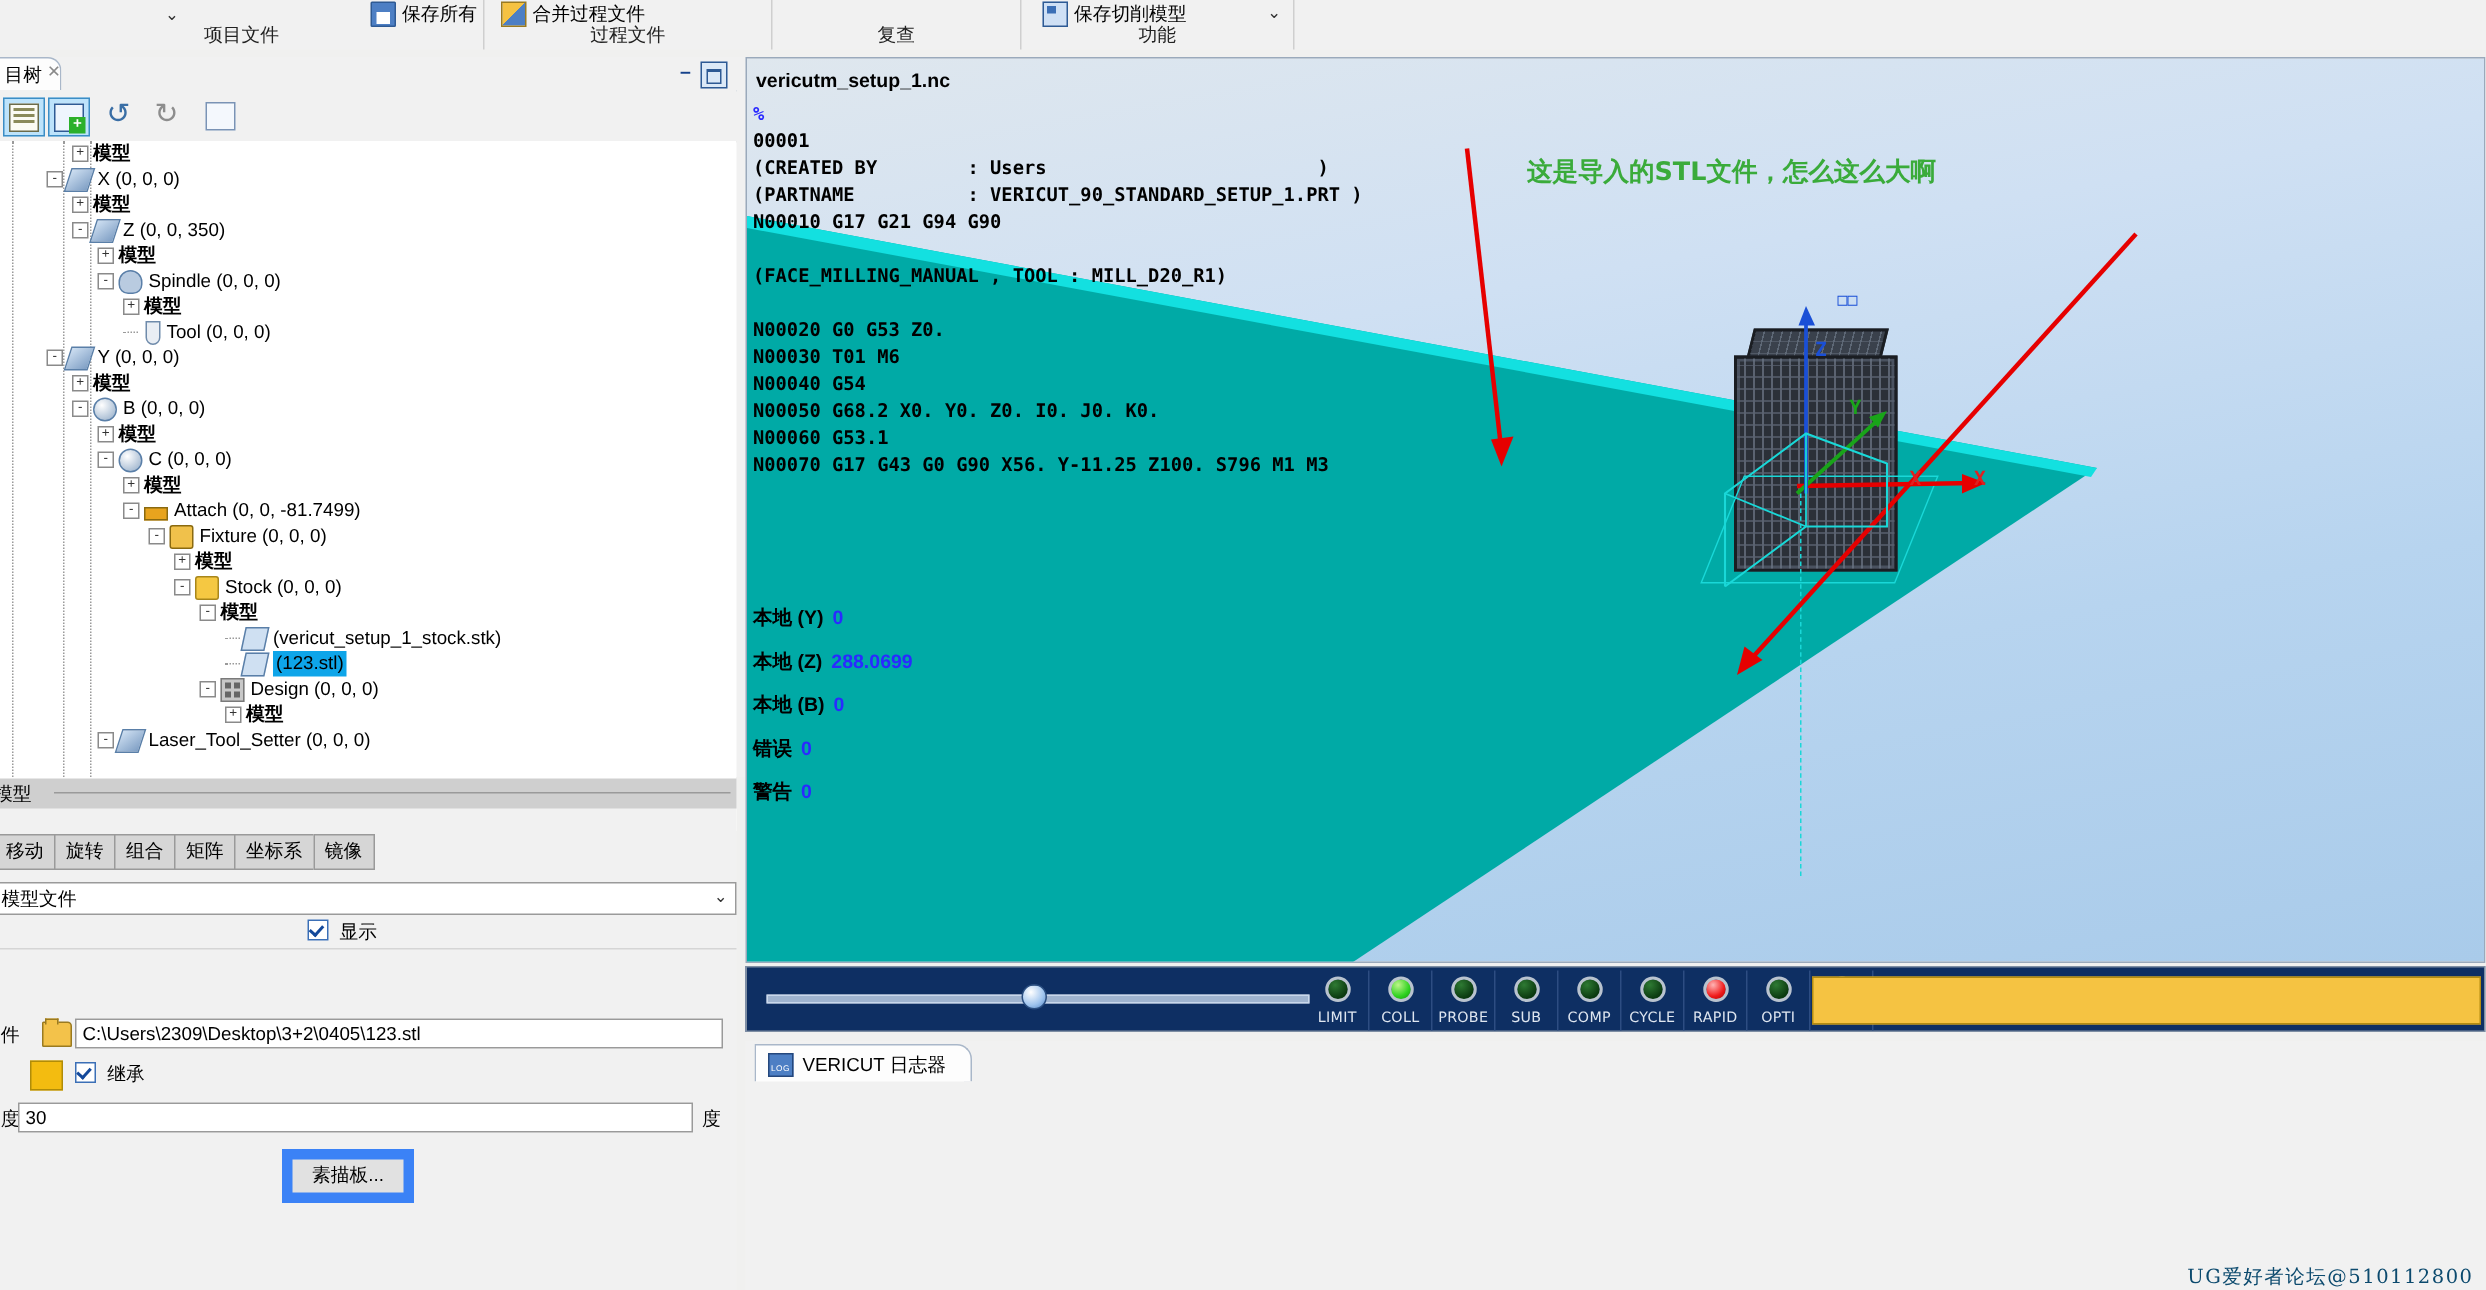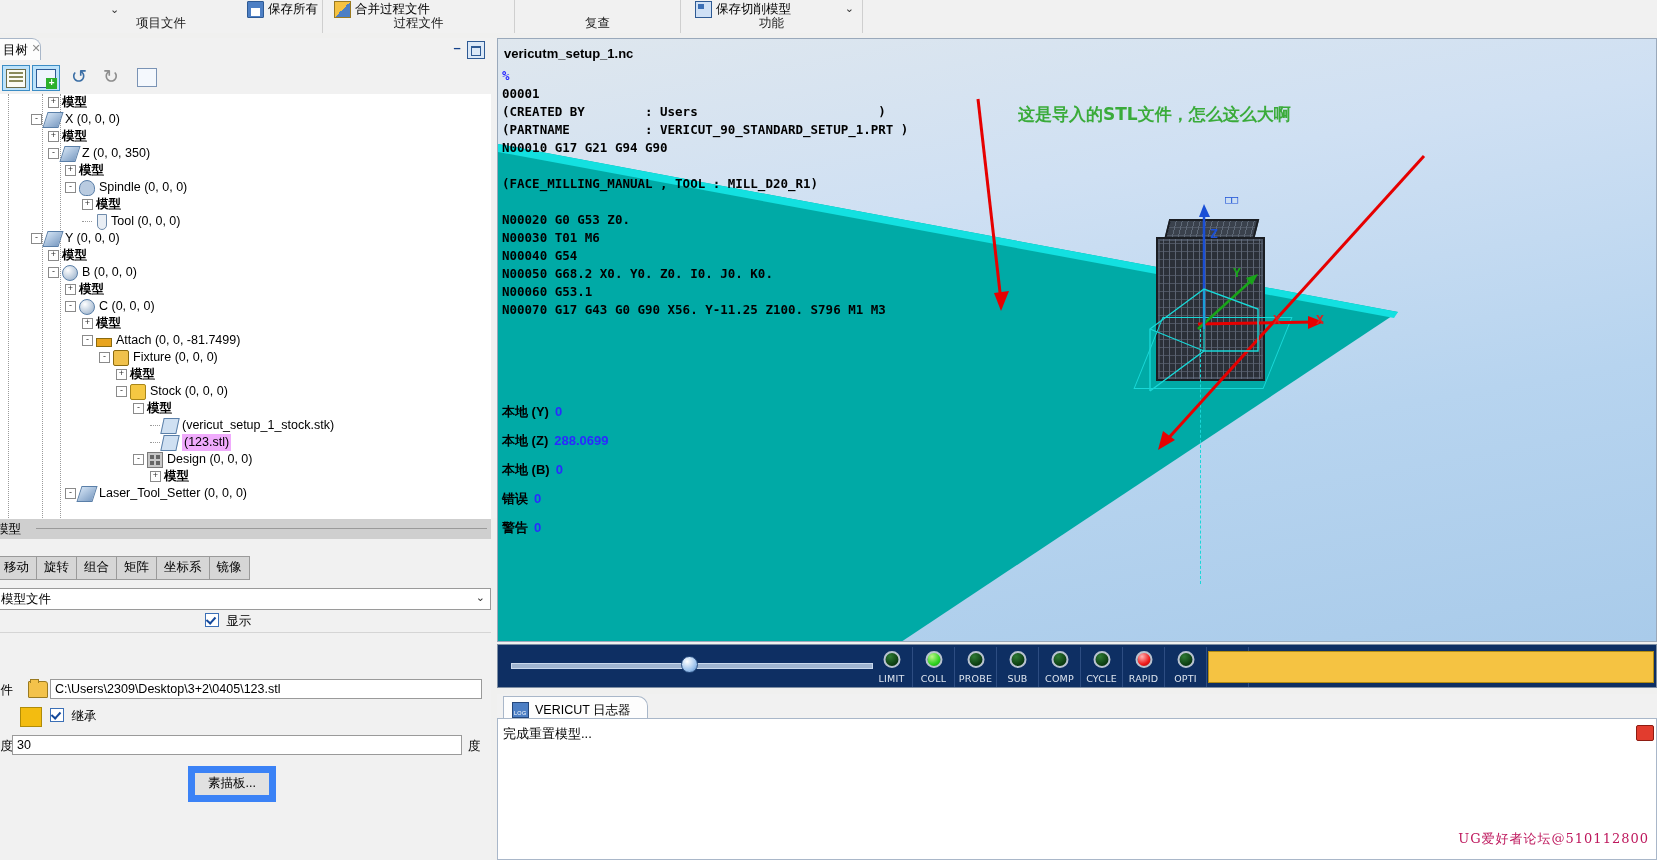"(123.stl)" .sel { background: #f0abfc -> #0ea5e9 }
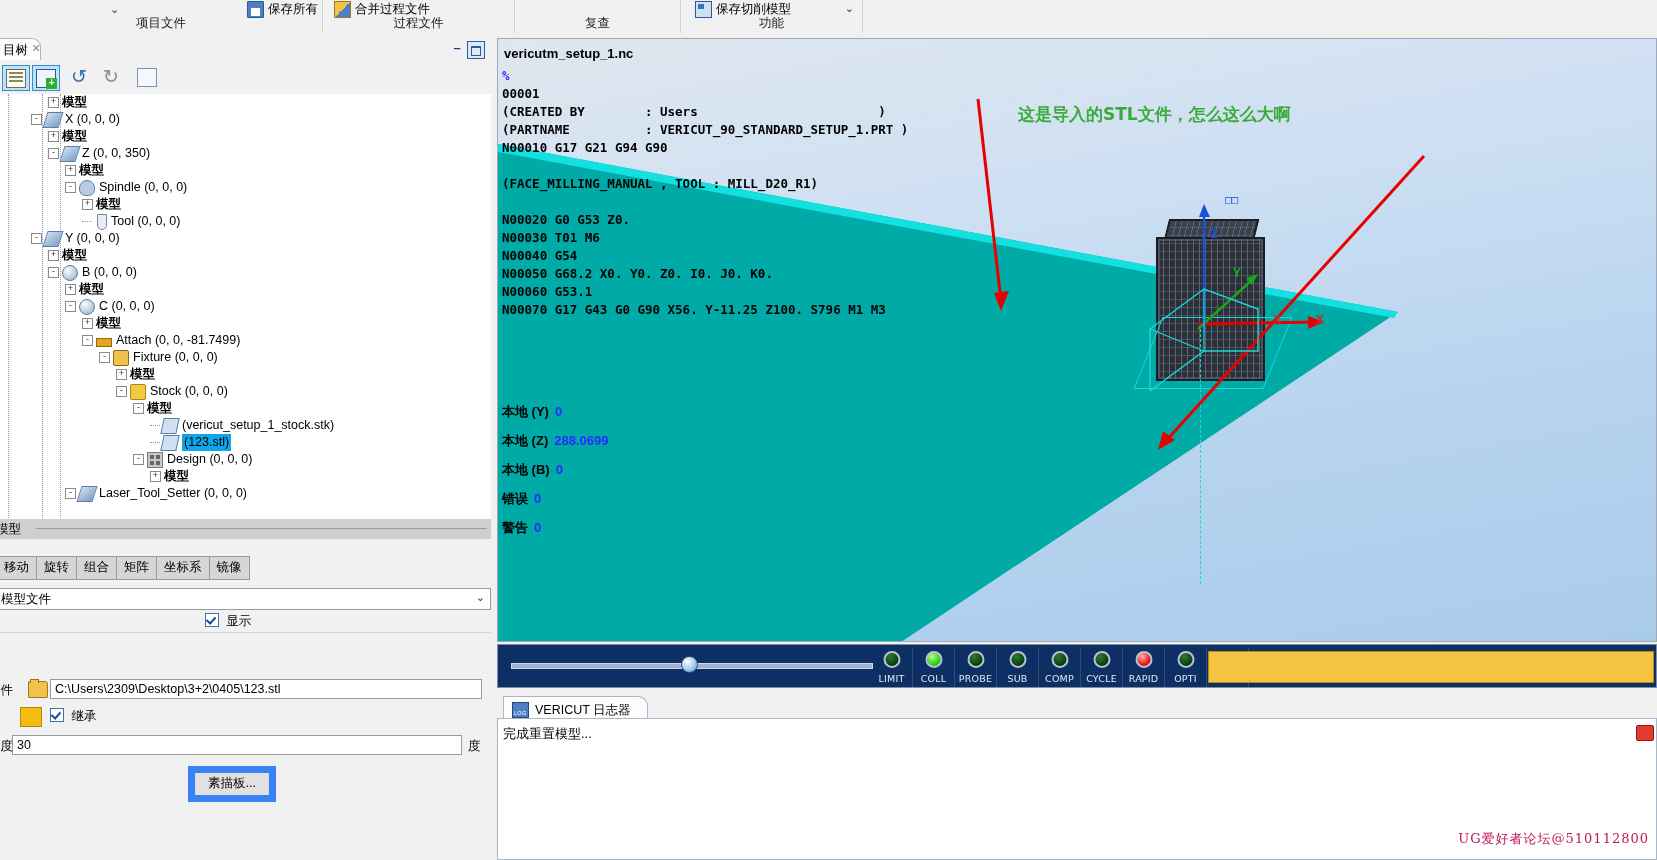"完成重置模型..." div { html: <div> <div>完成重置模型...</div> <div></div> </div> -> none }
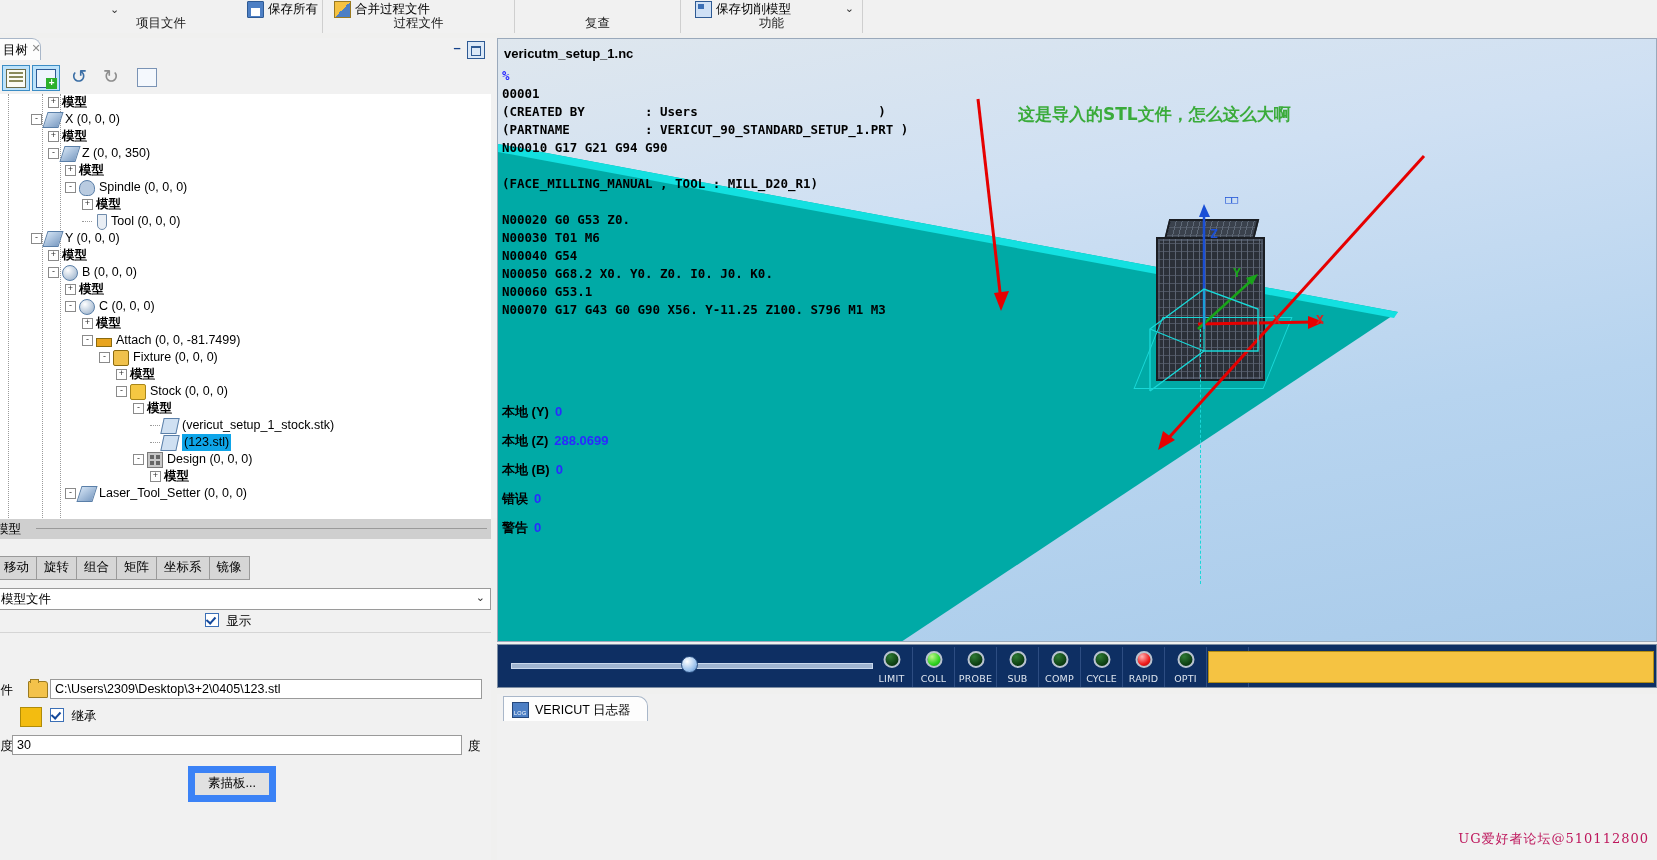"UG爱好者论坛@510112800" #watermark { bottom: 12px -> 0; color: #be185d -> #0c4a6e }
